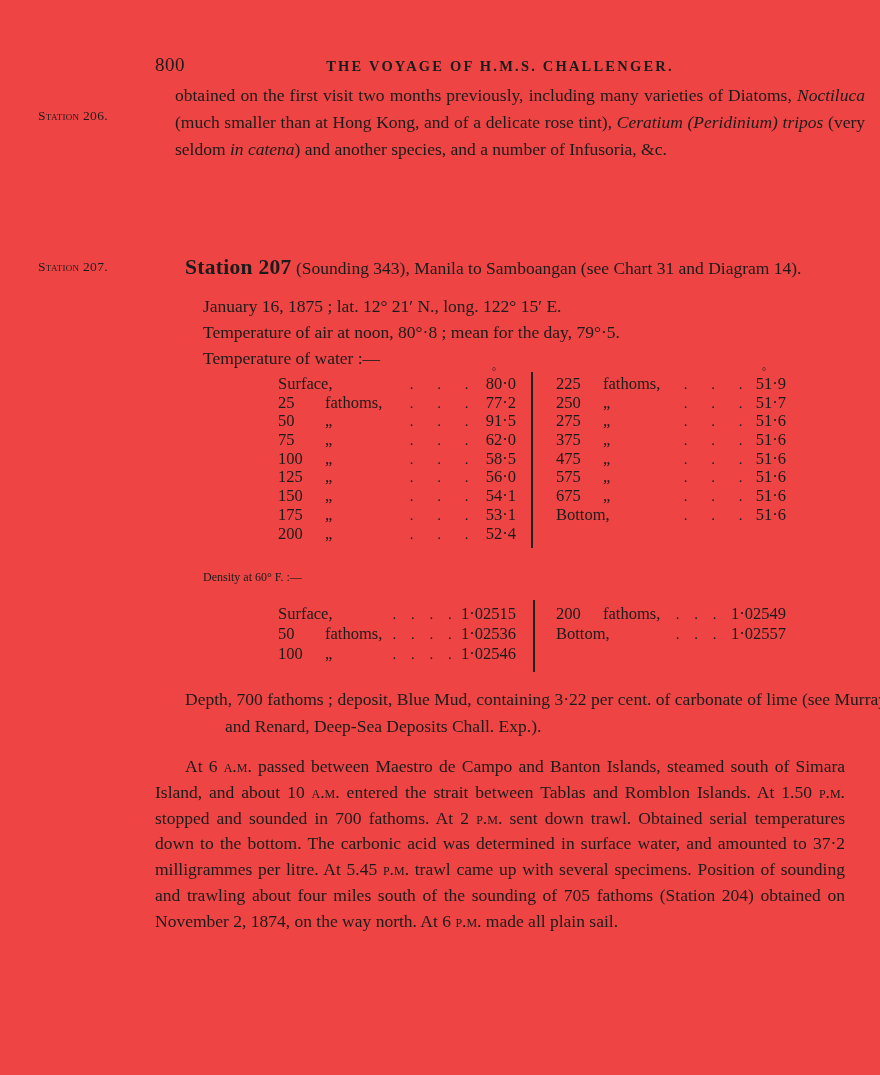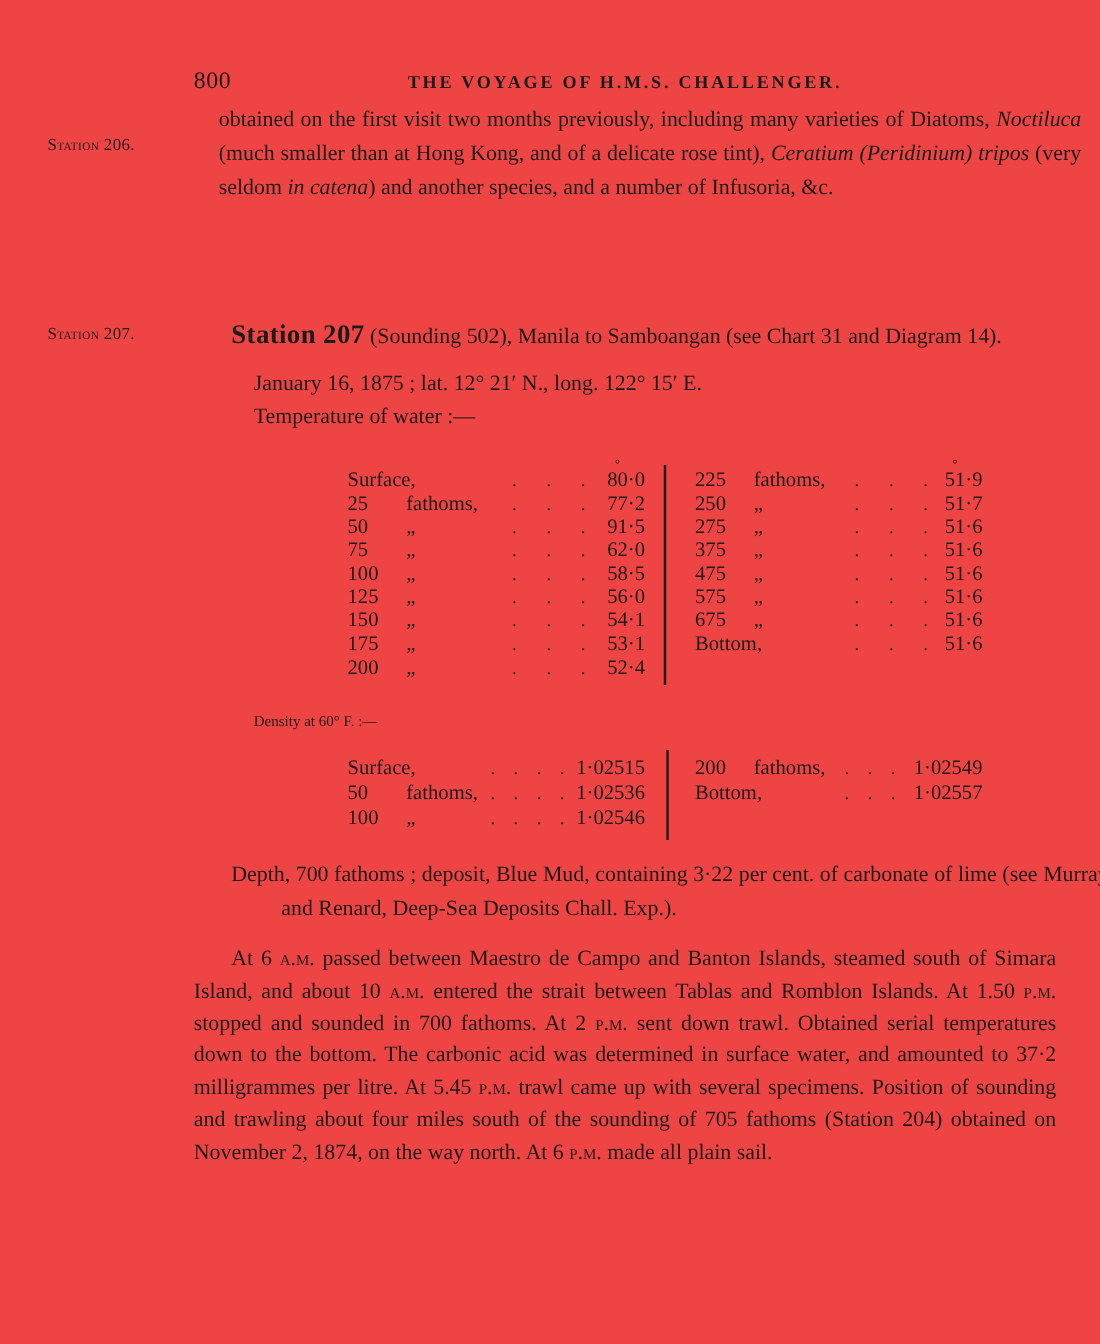"(Sounding 502), Manila to Samboangan" span { text: 502 -> 343 }
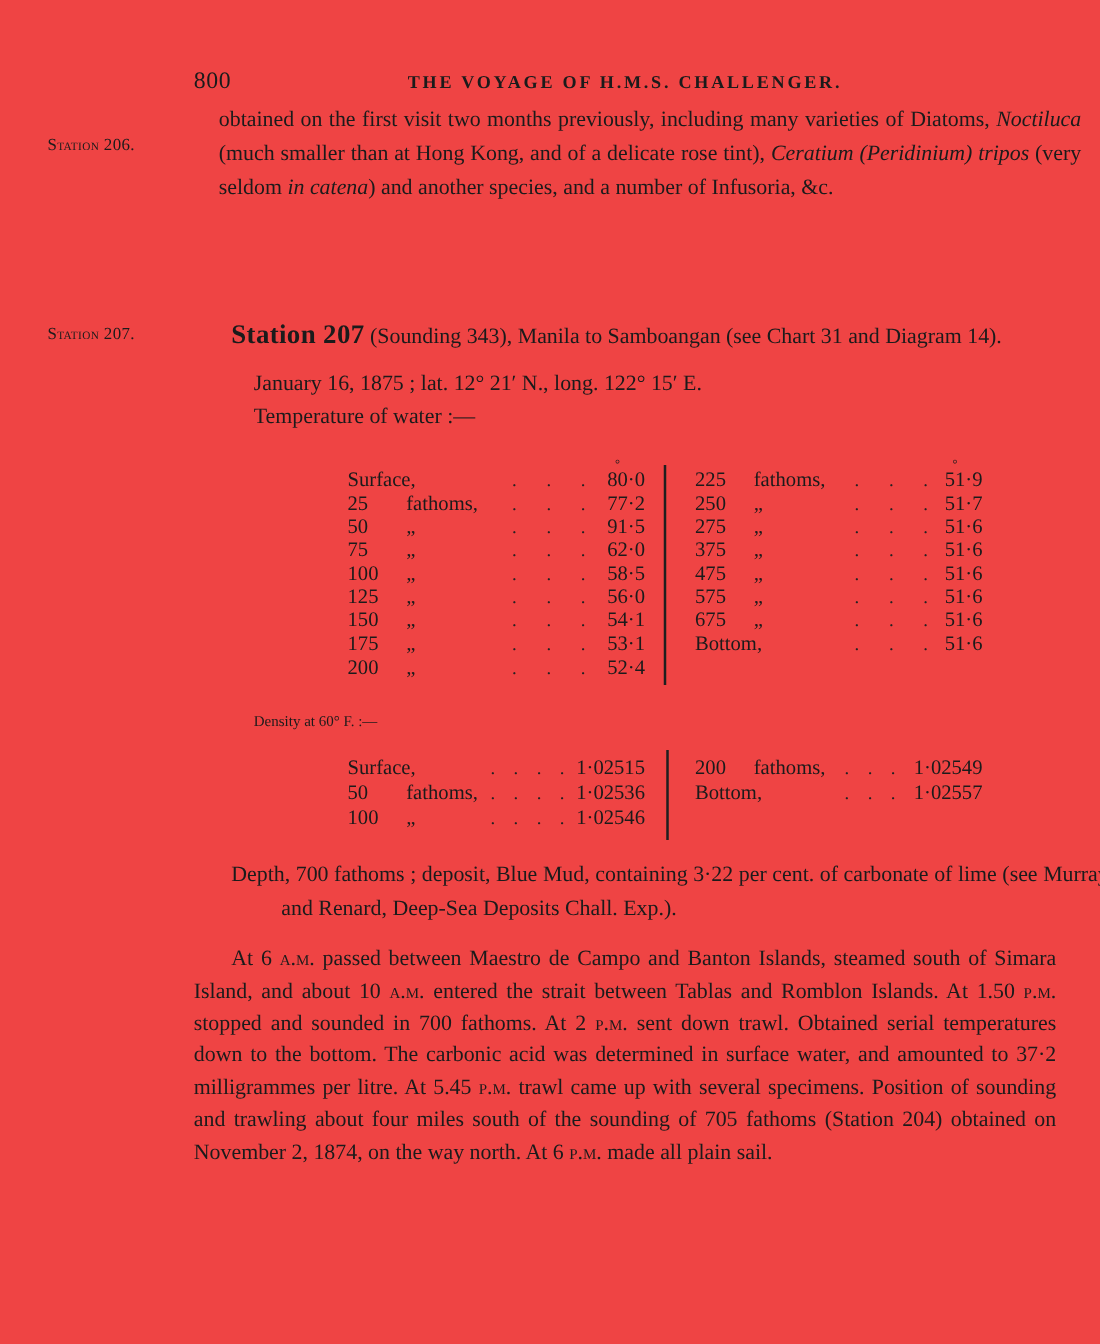"Temperature of air at noon," div { html: none -> <div>Temperature of air at noon, 80°·8 ; mean for the day, 79°·5.</div> }
